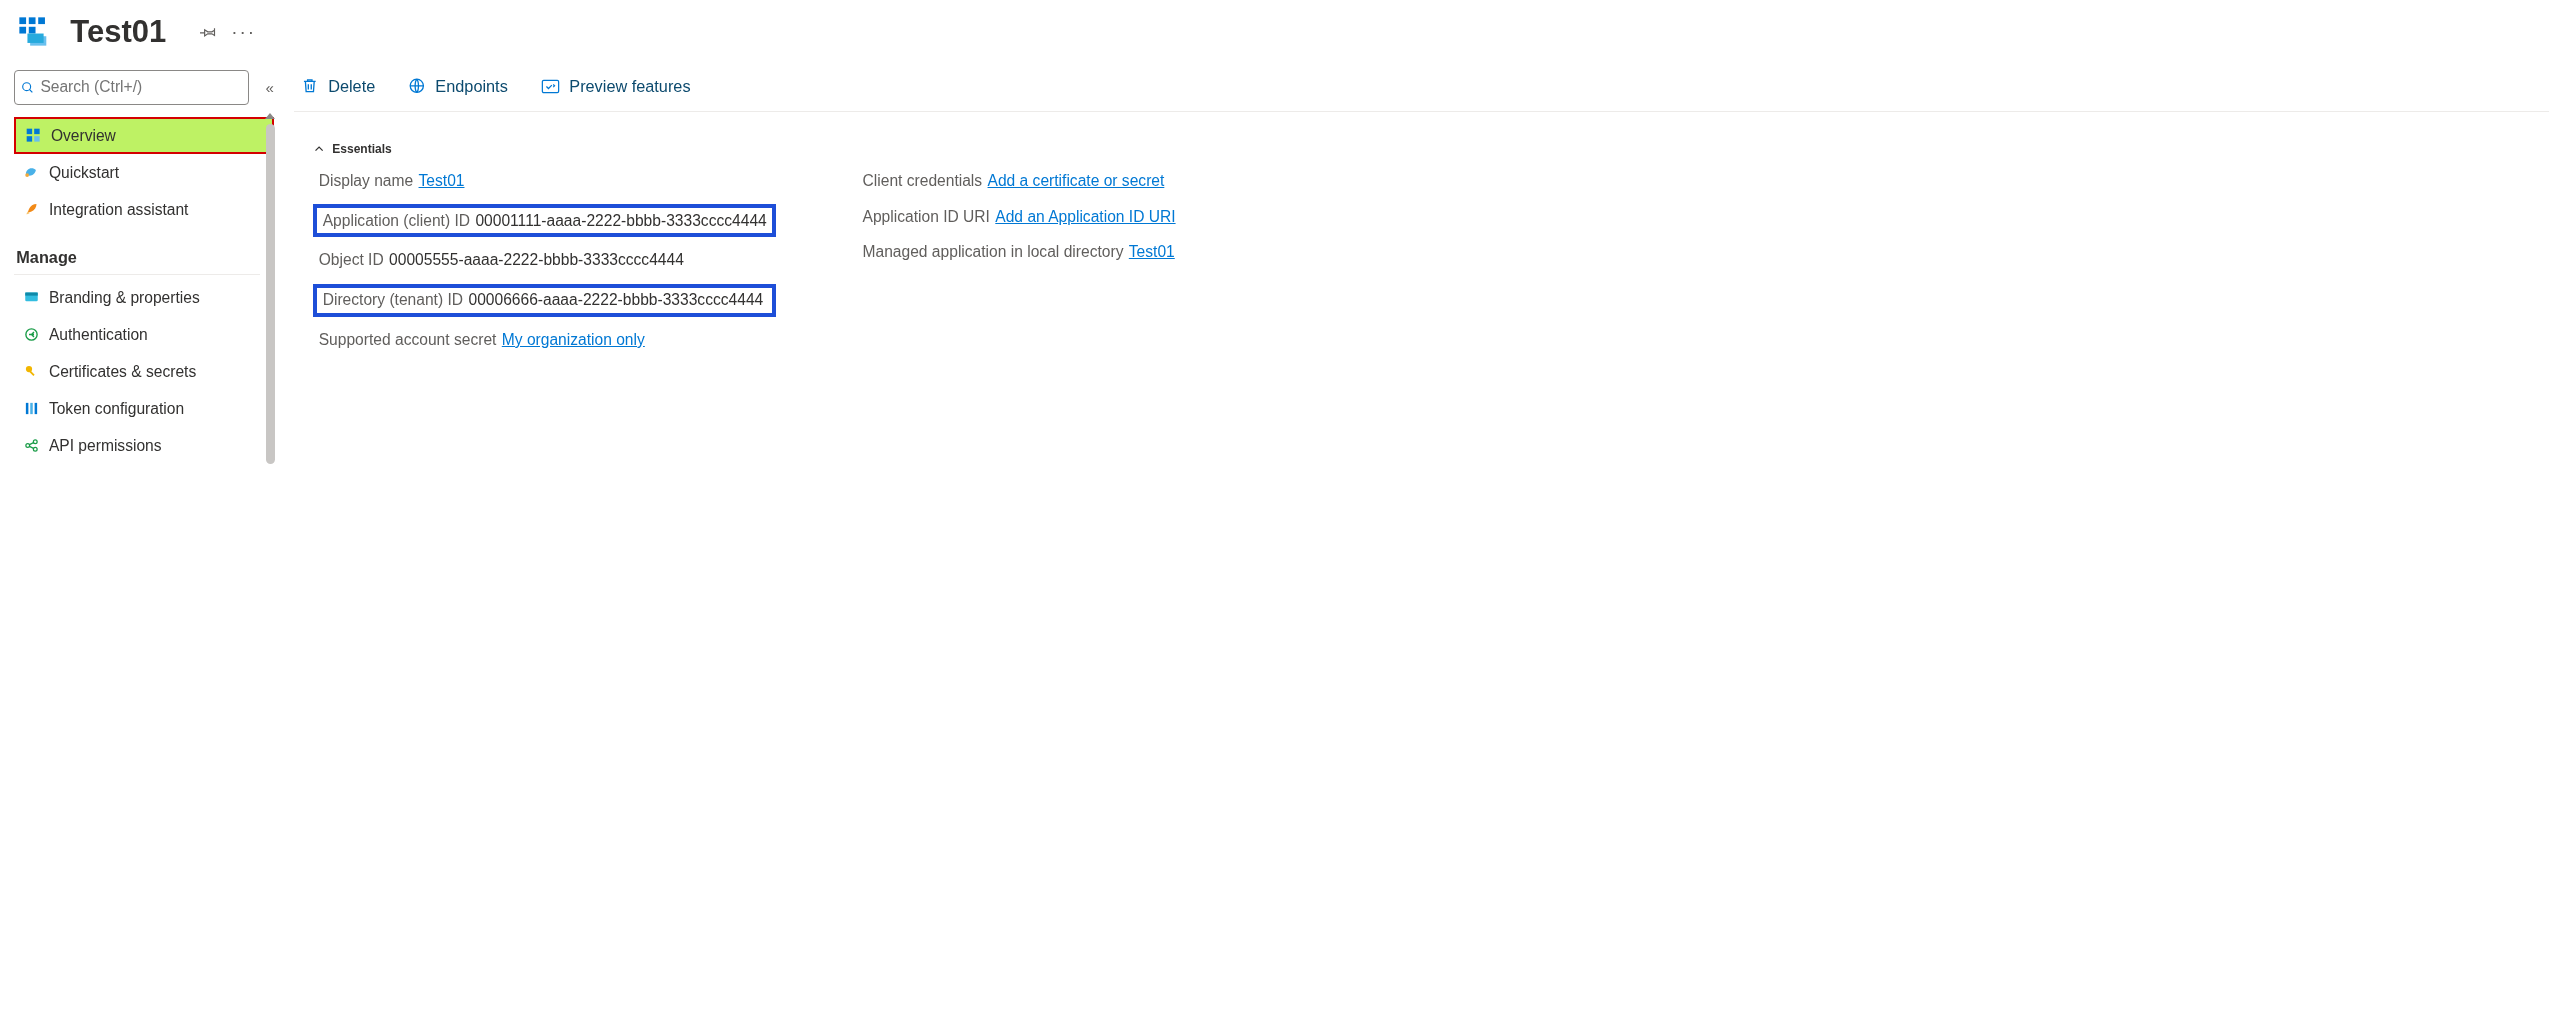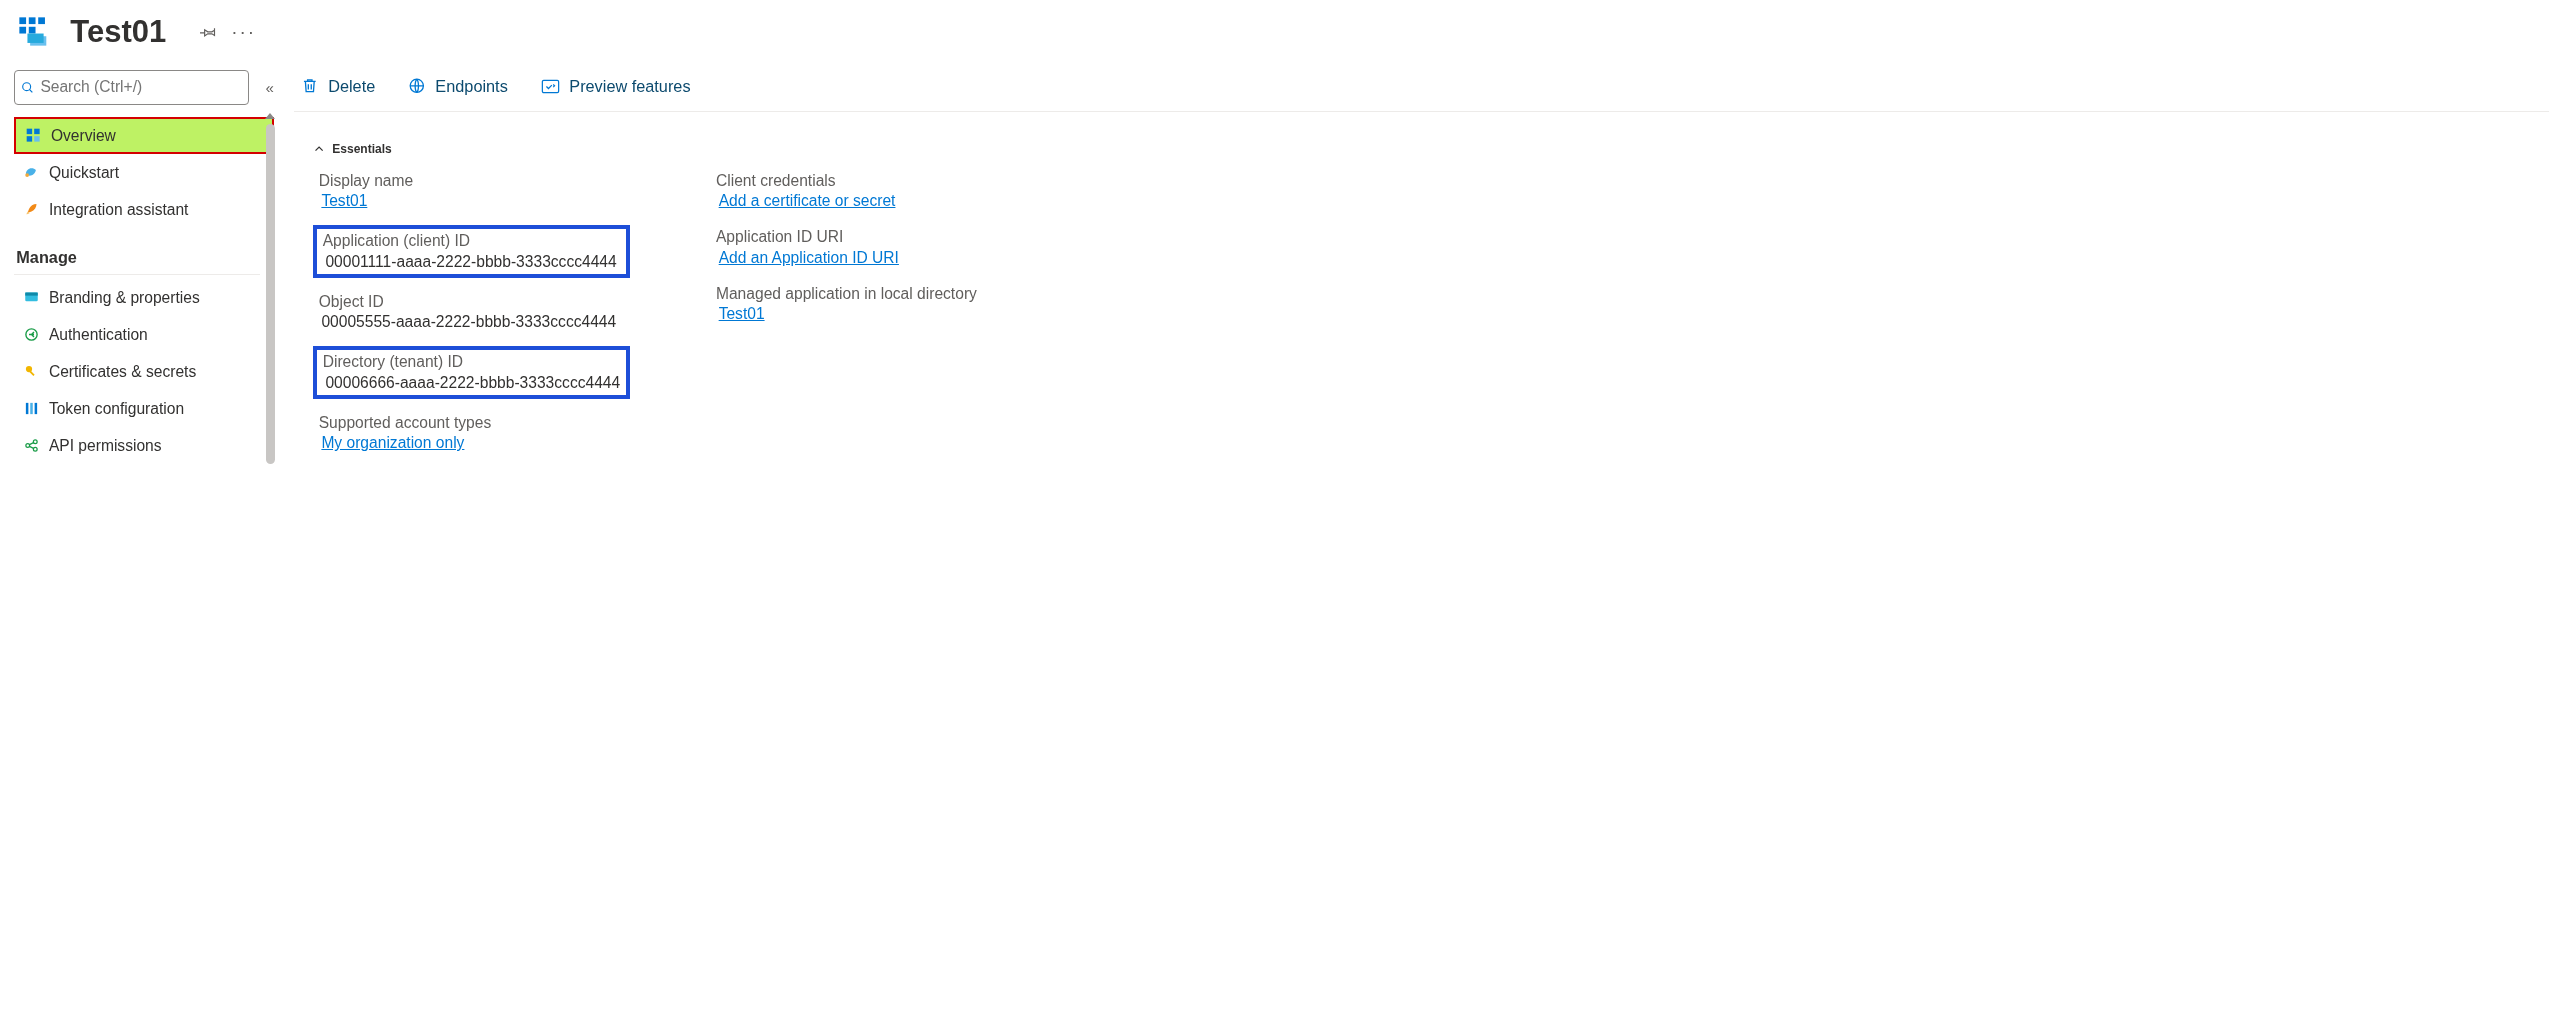"Display name" .field { flex-direction: column -> none }
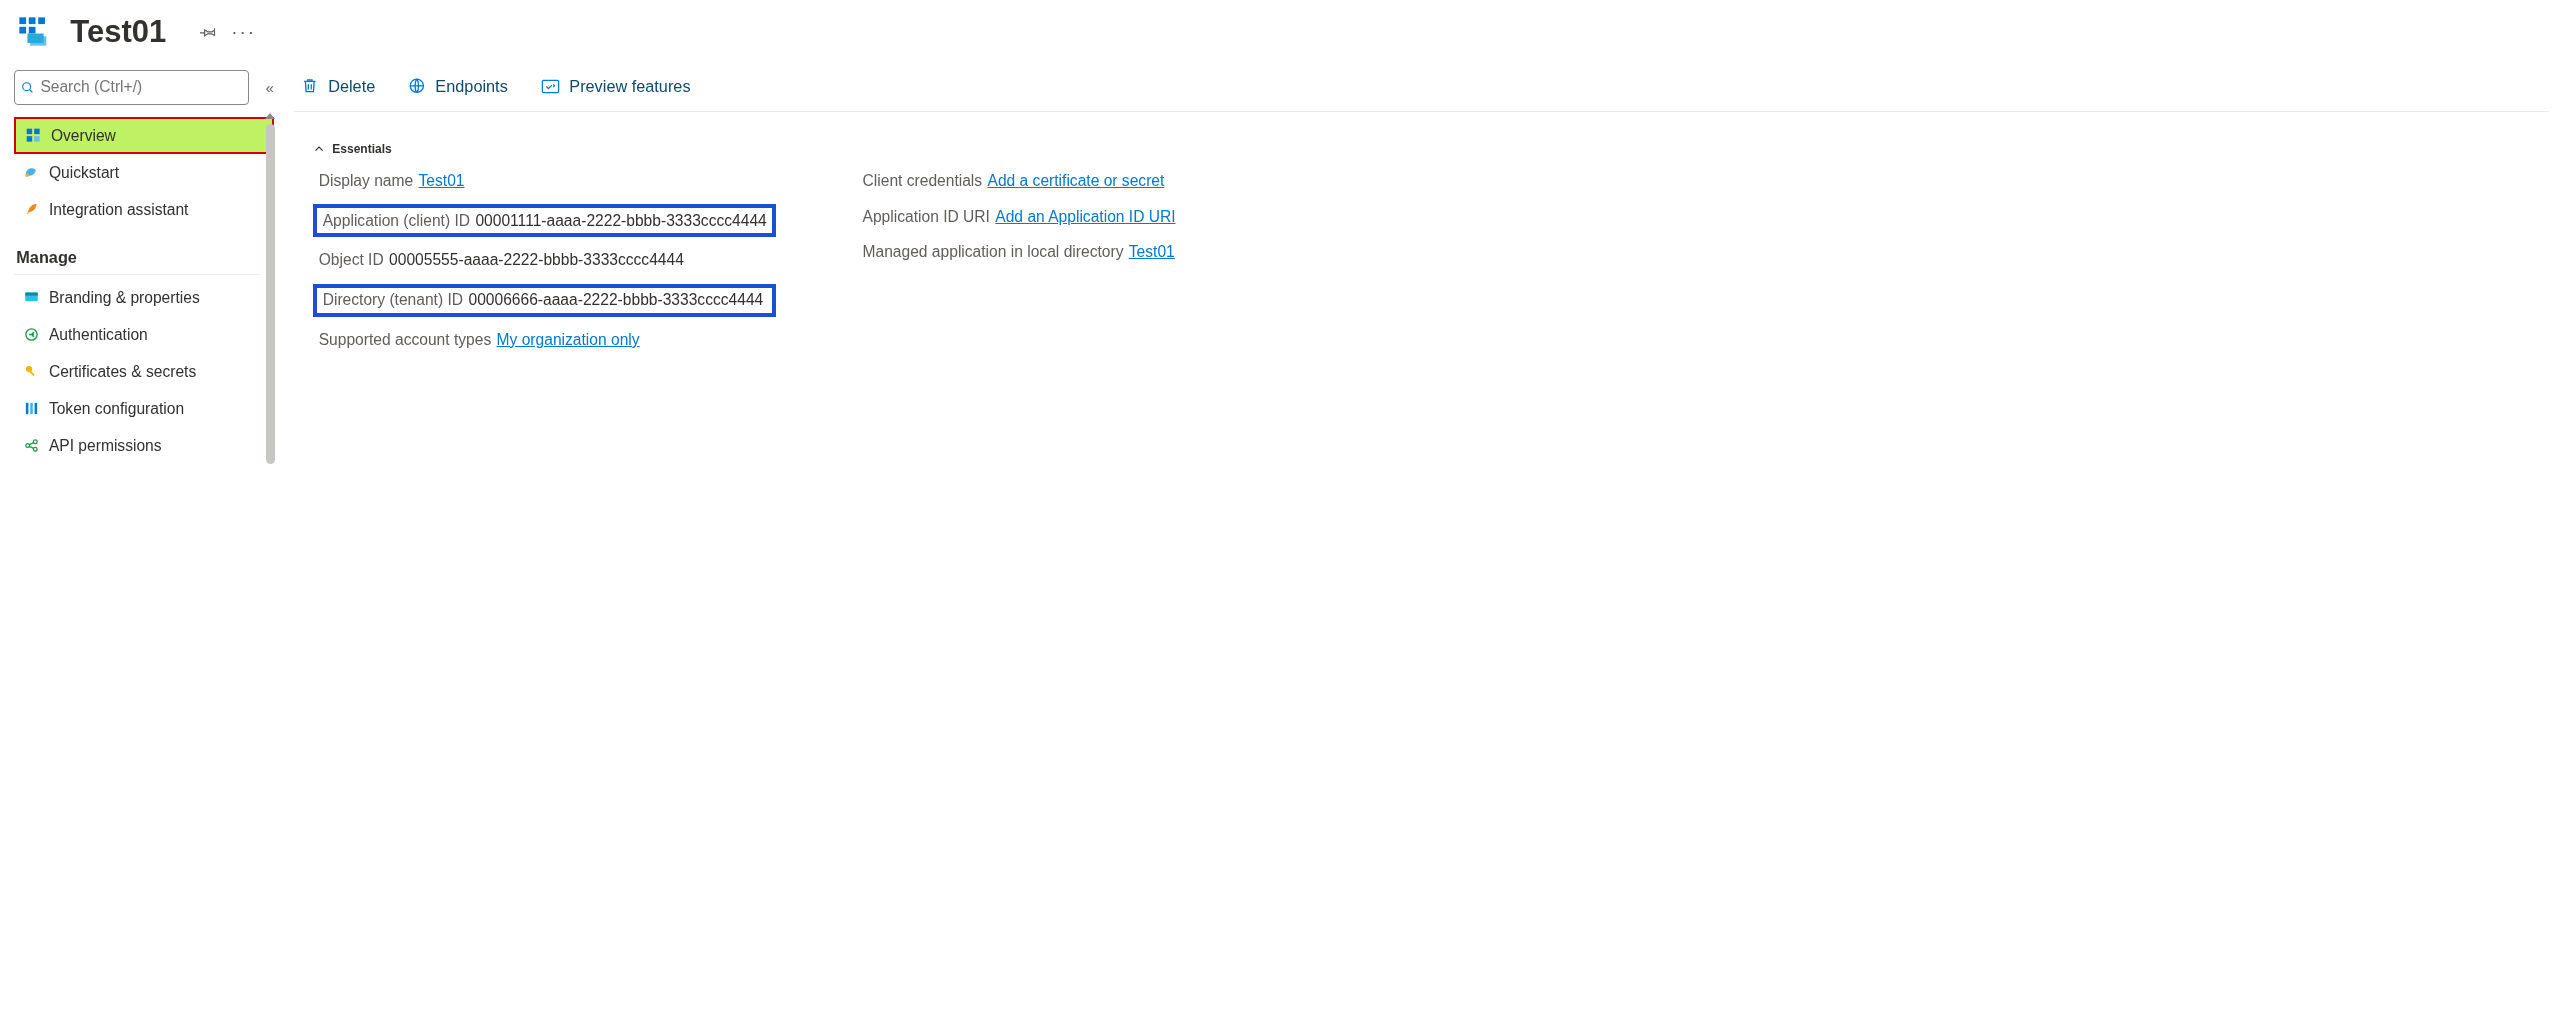"Supported account types" span.field-label { text: types -> secret }
